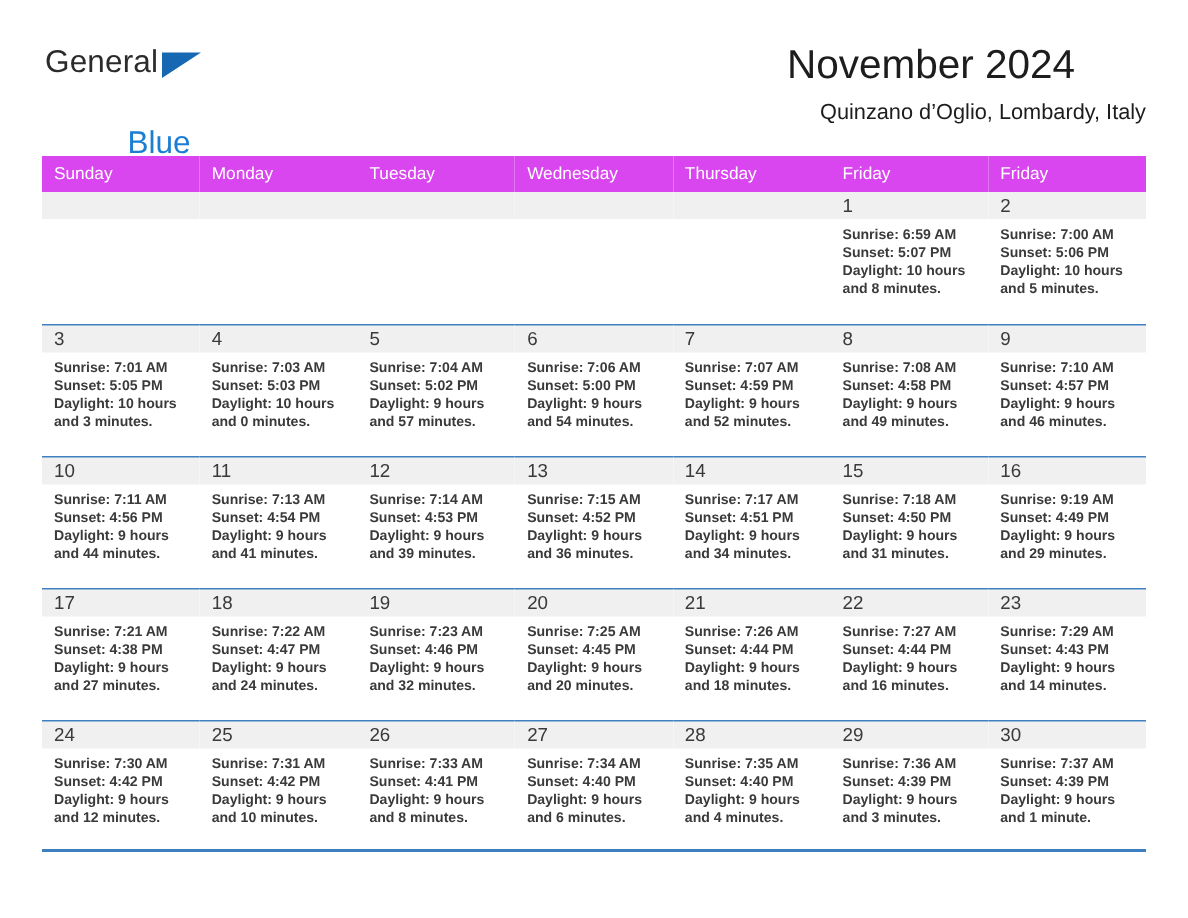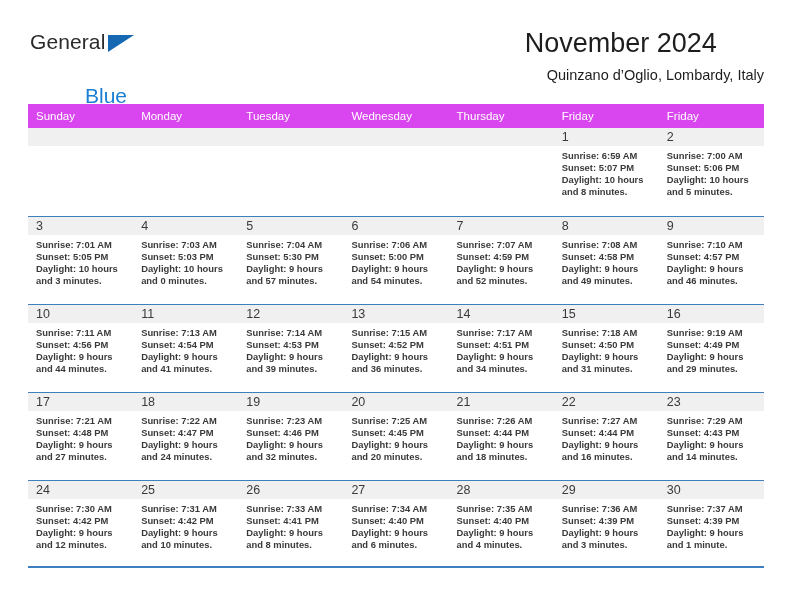"Sunset: 5:30 PM" div { text: 5:30 -> 5:02 }
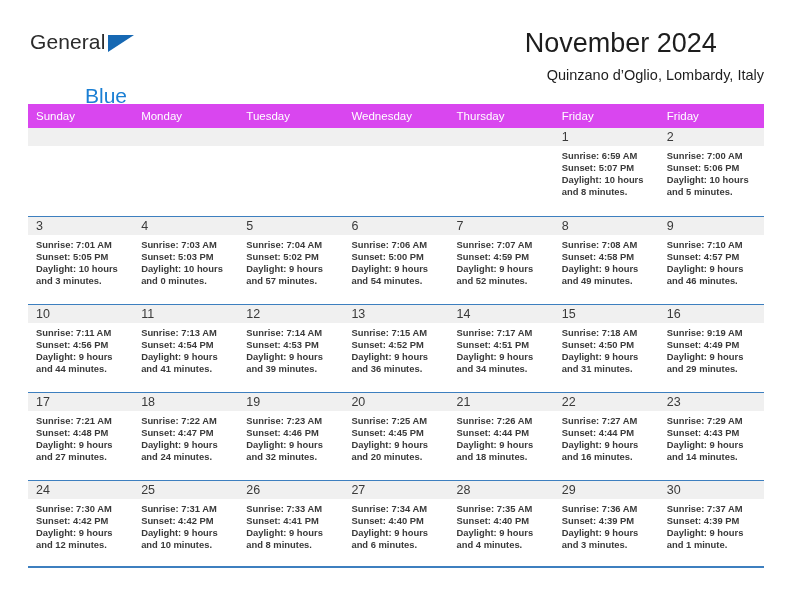"Sunset: 4:48 PM" div { text: 4:48 -> 4:38 }
